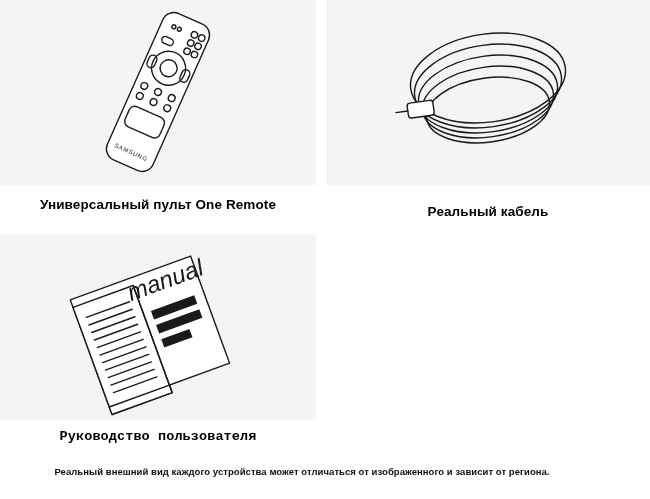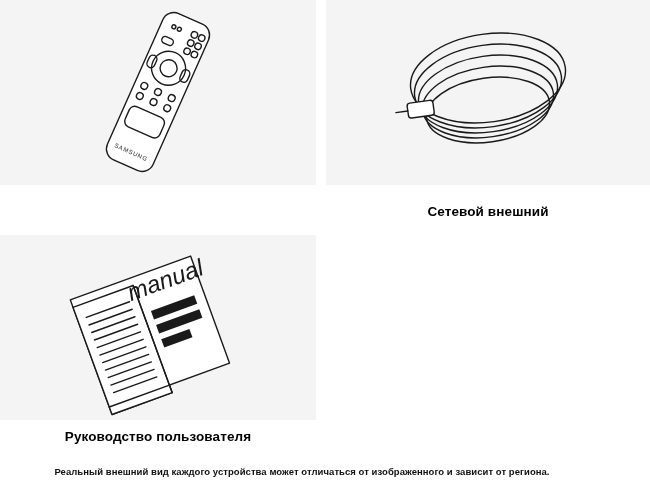"Универсальный пульт One Remote" div { html: none -> <div>Универсальный пульт One Remote</div> }
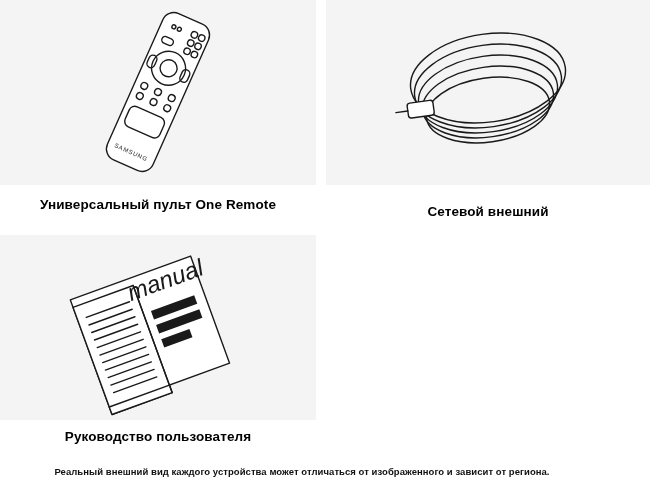"Сетевой внешний" div { text: Сетевой внешний -> Реальный кабель }
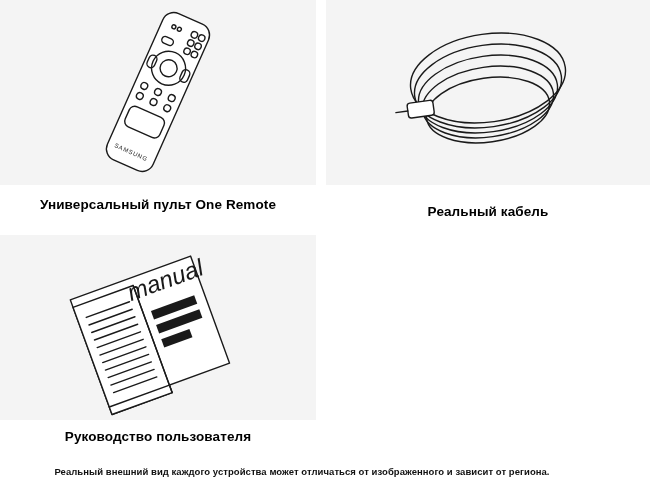"Руководство пользователя" #cell-manual .caption { font-family: none -> Liberation Mono, monospace }
